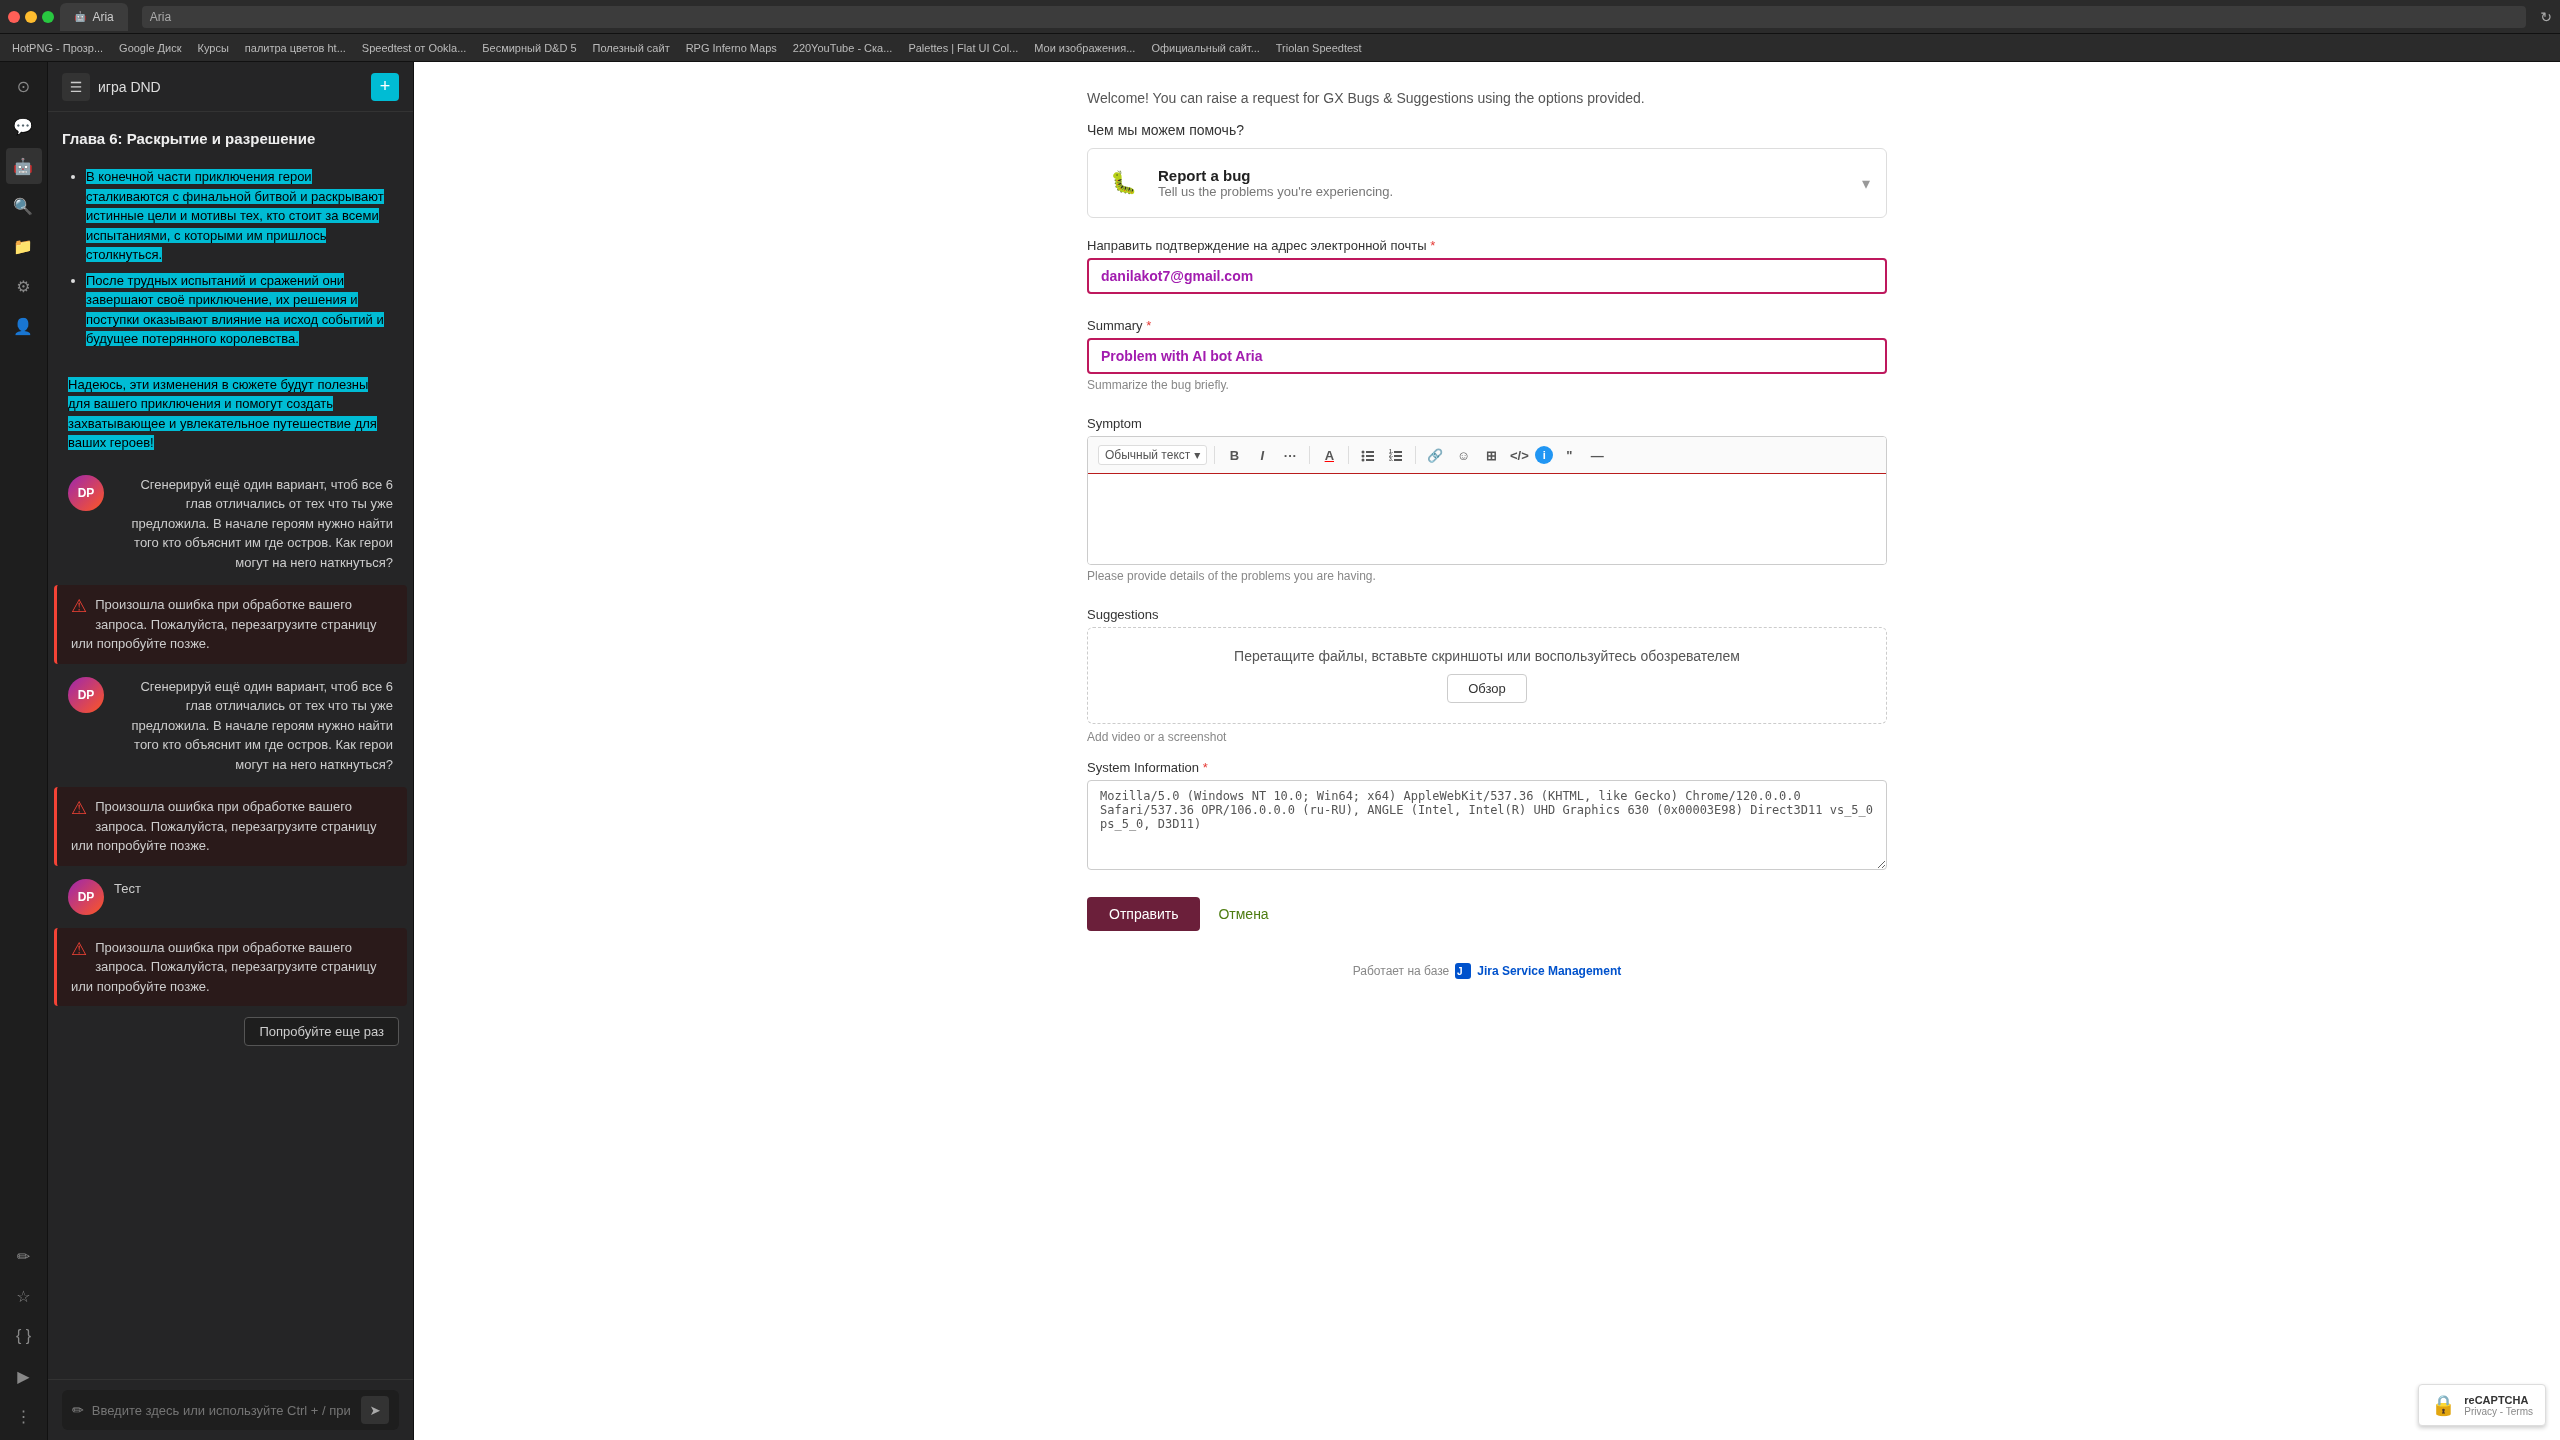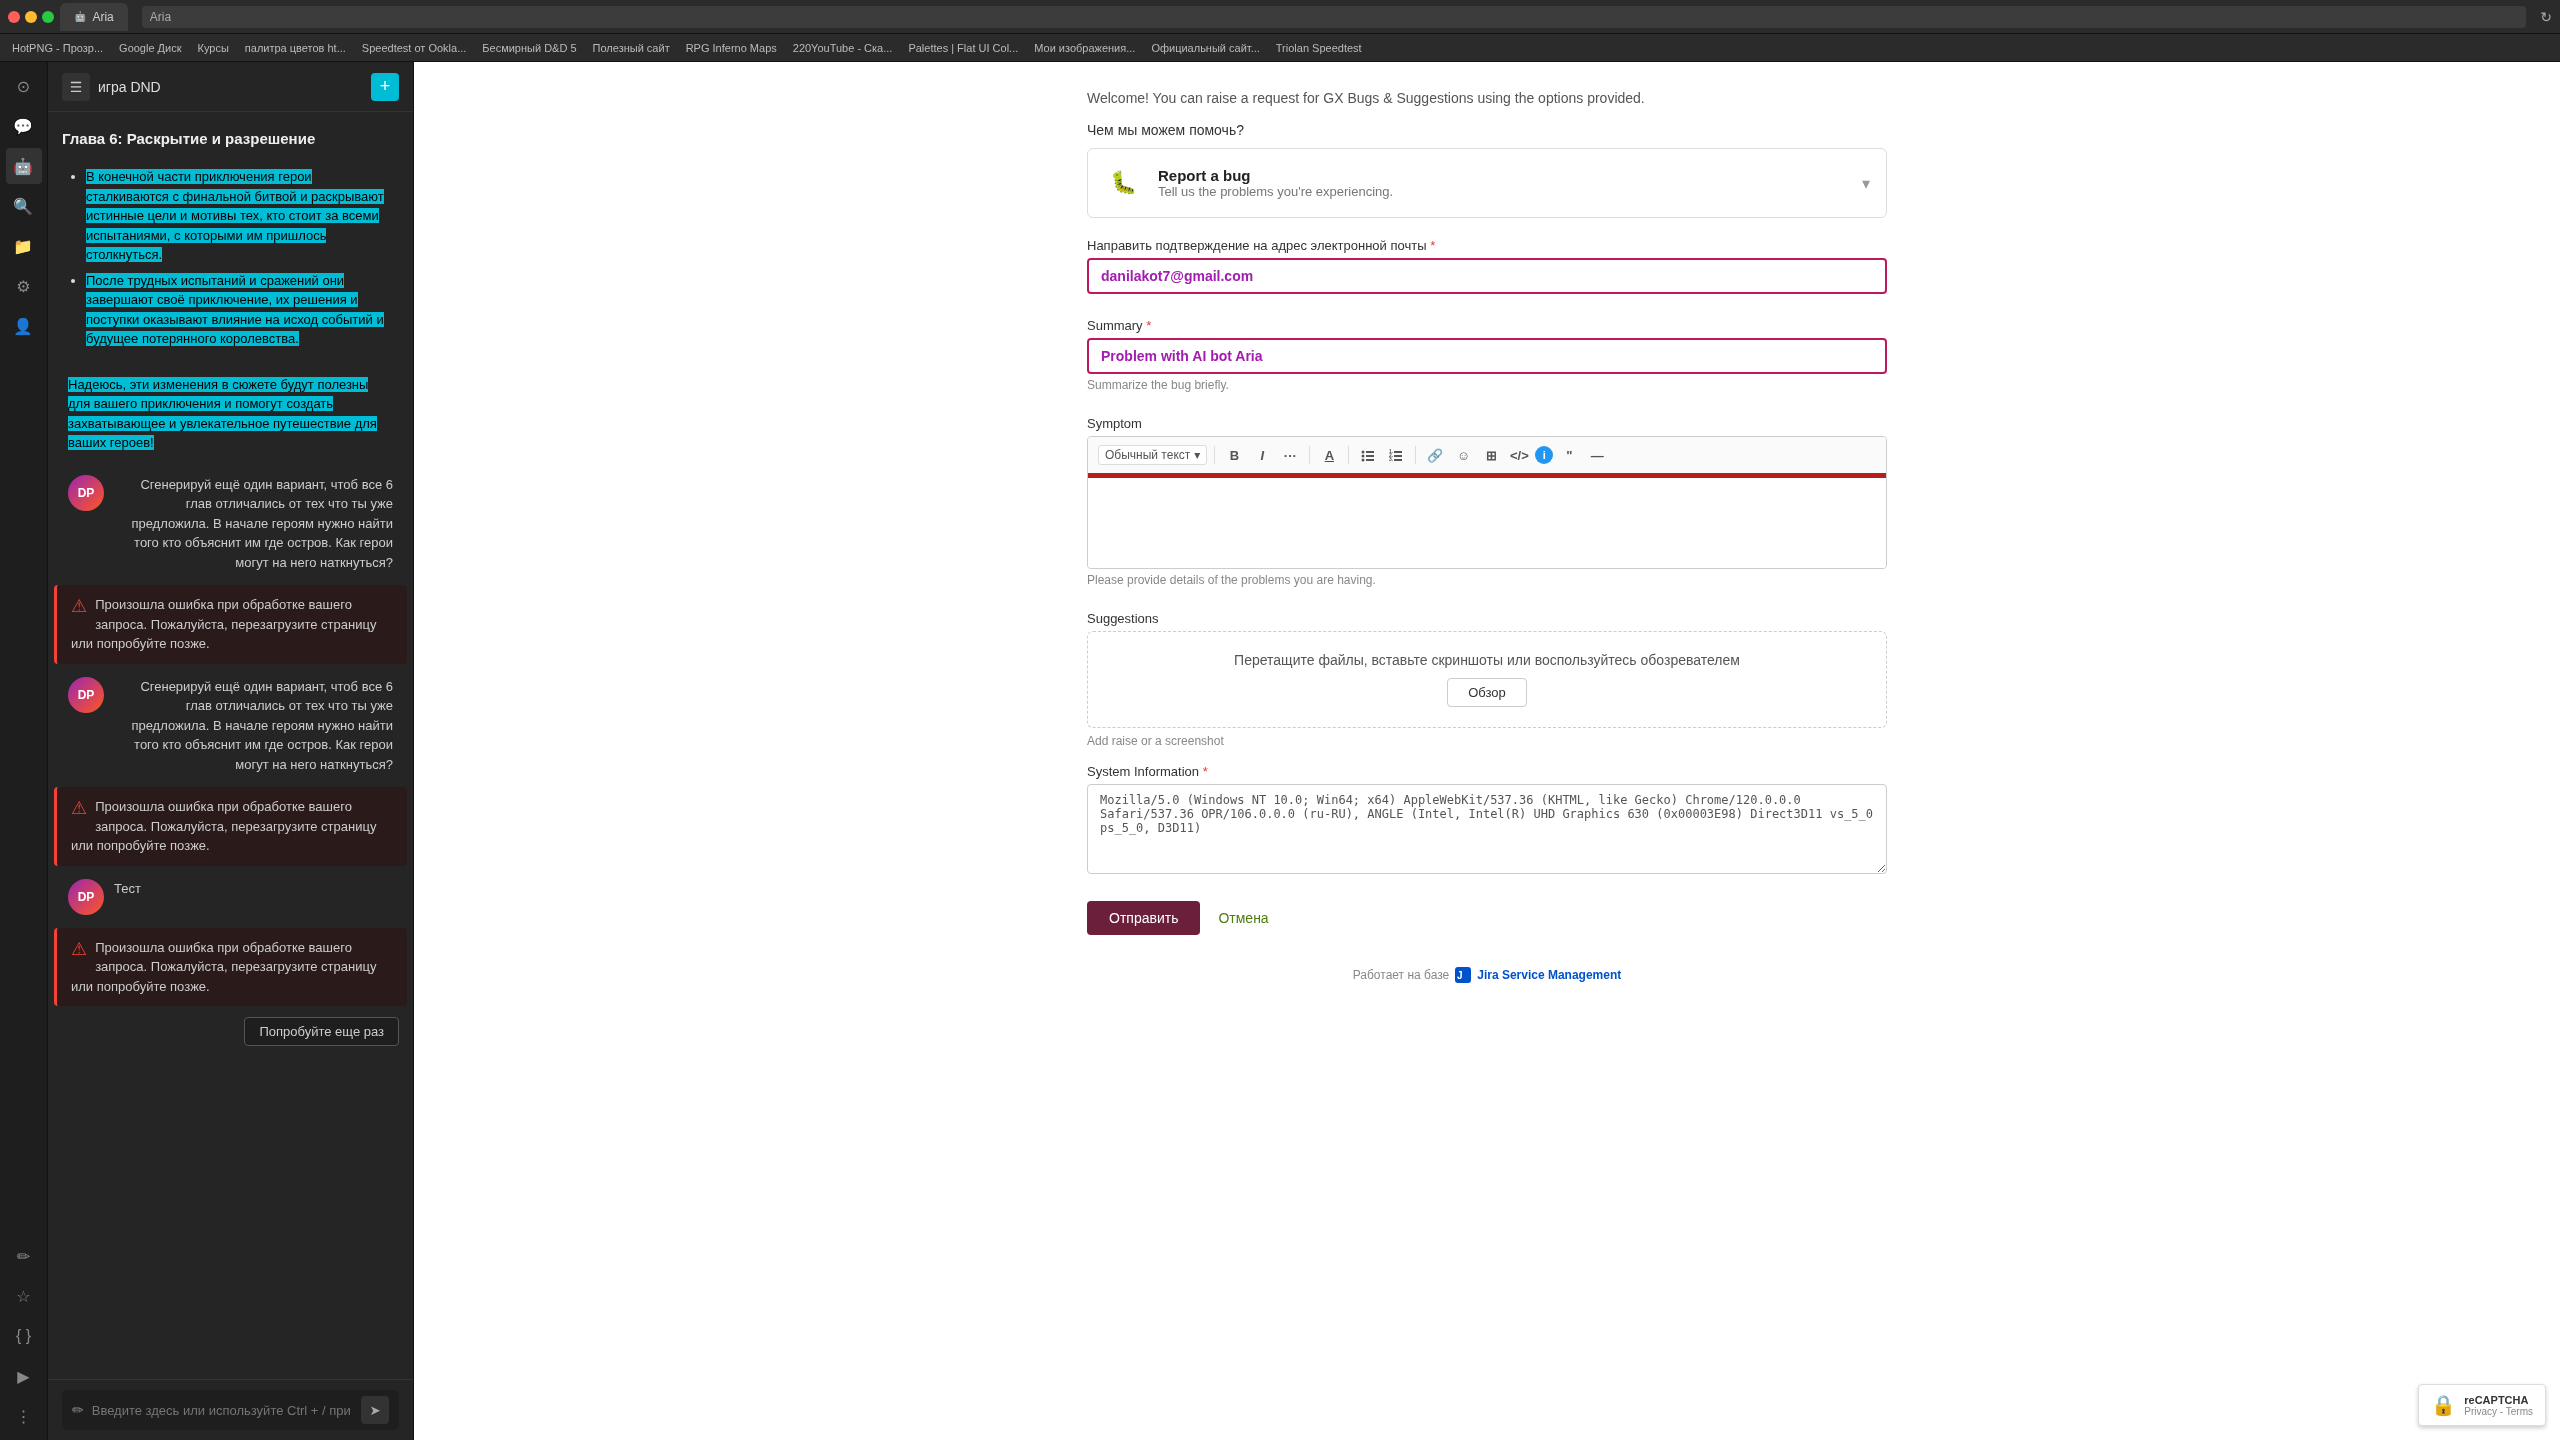"Обычный текст" .editor-toolbar { border-bottom: 5px solid #b91c1c -> 1px solid #b91c1c }
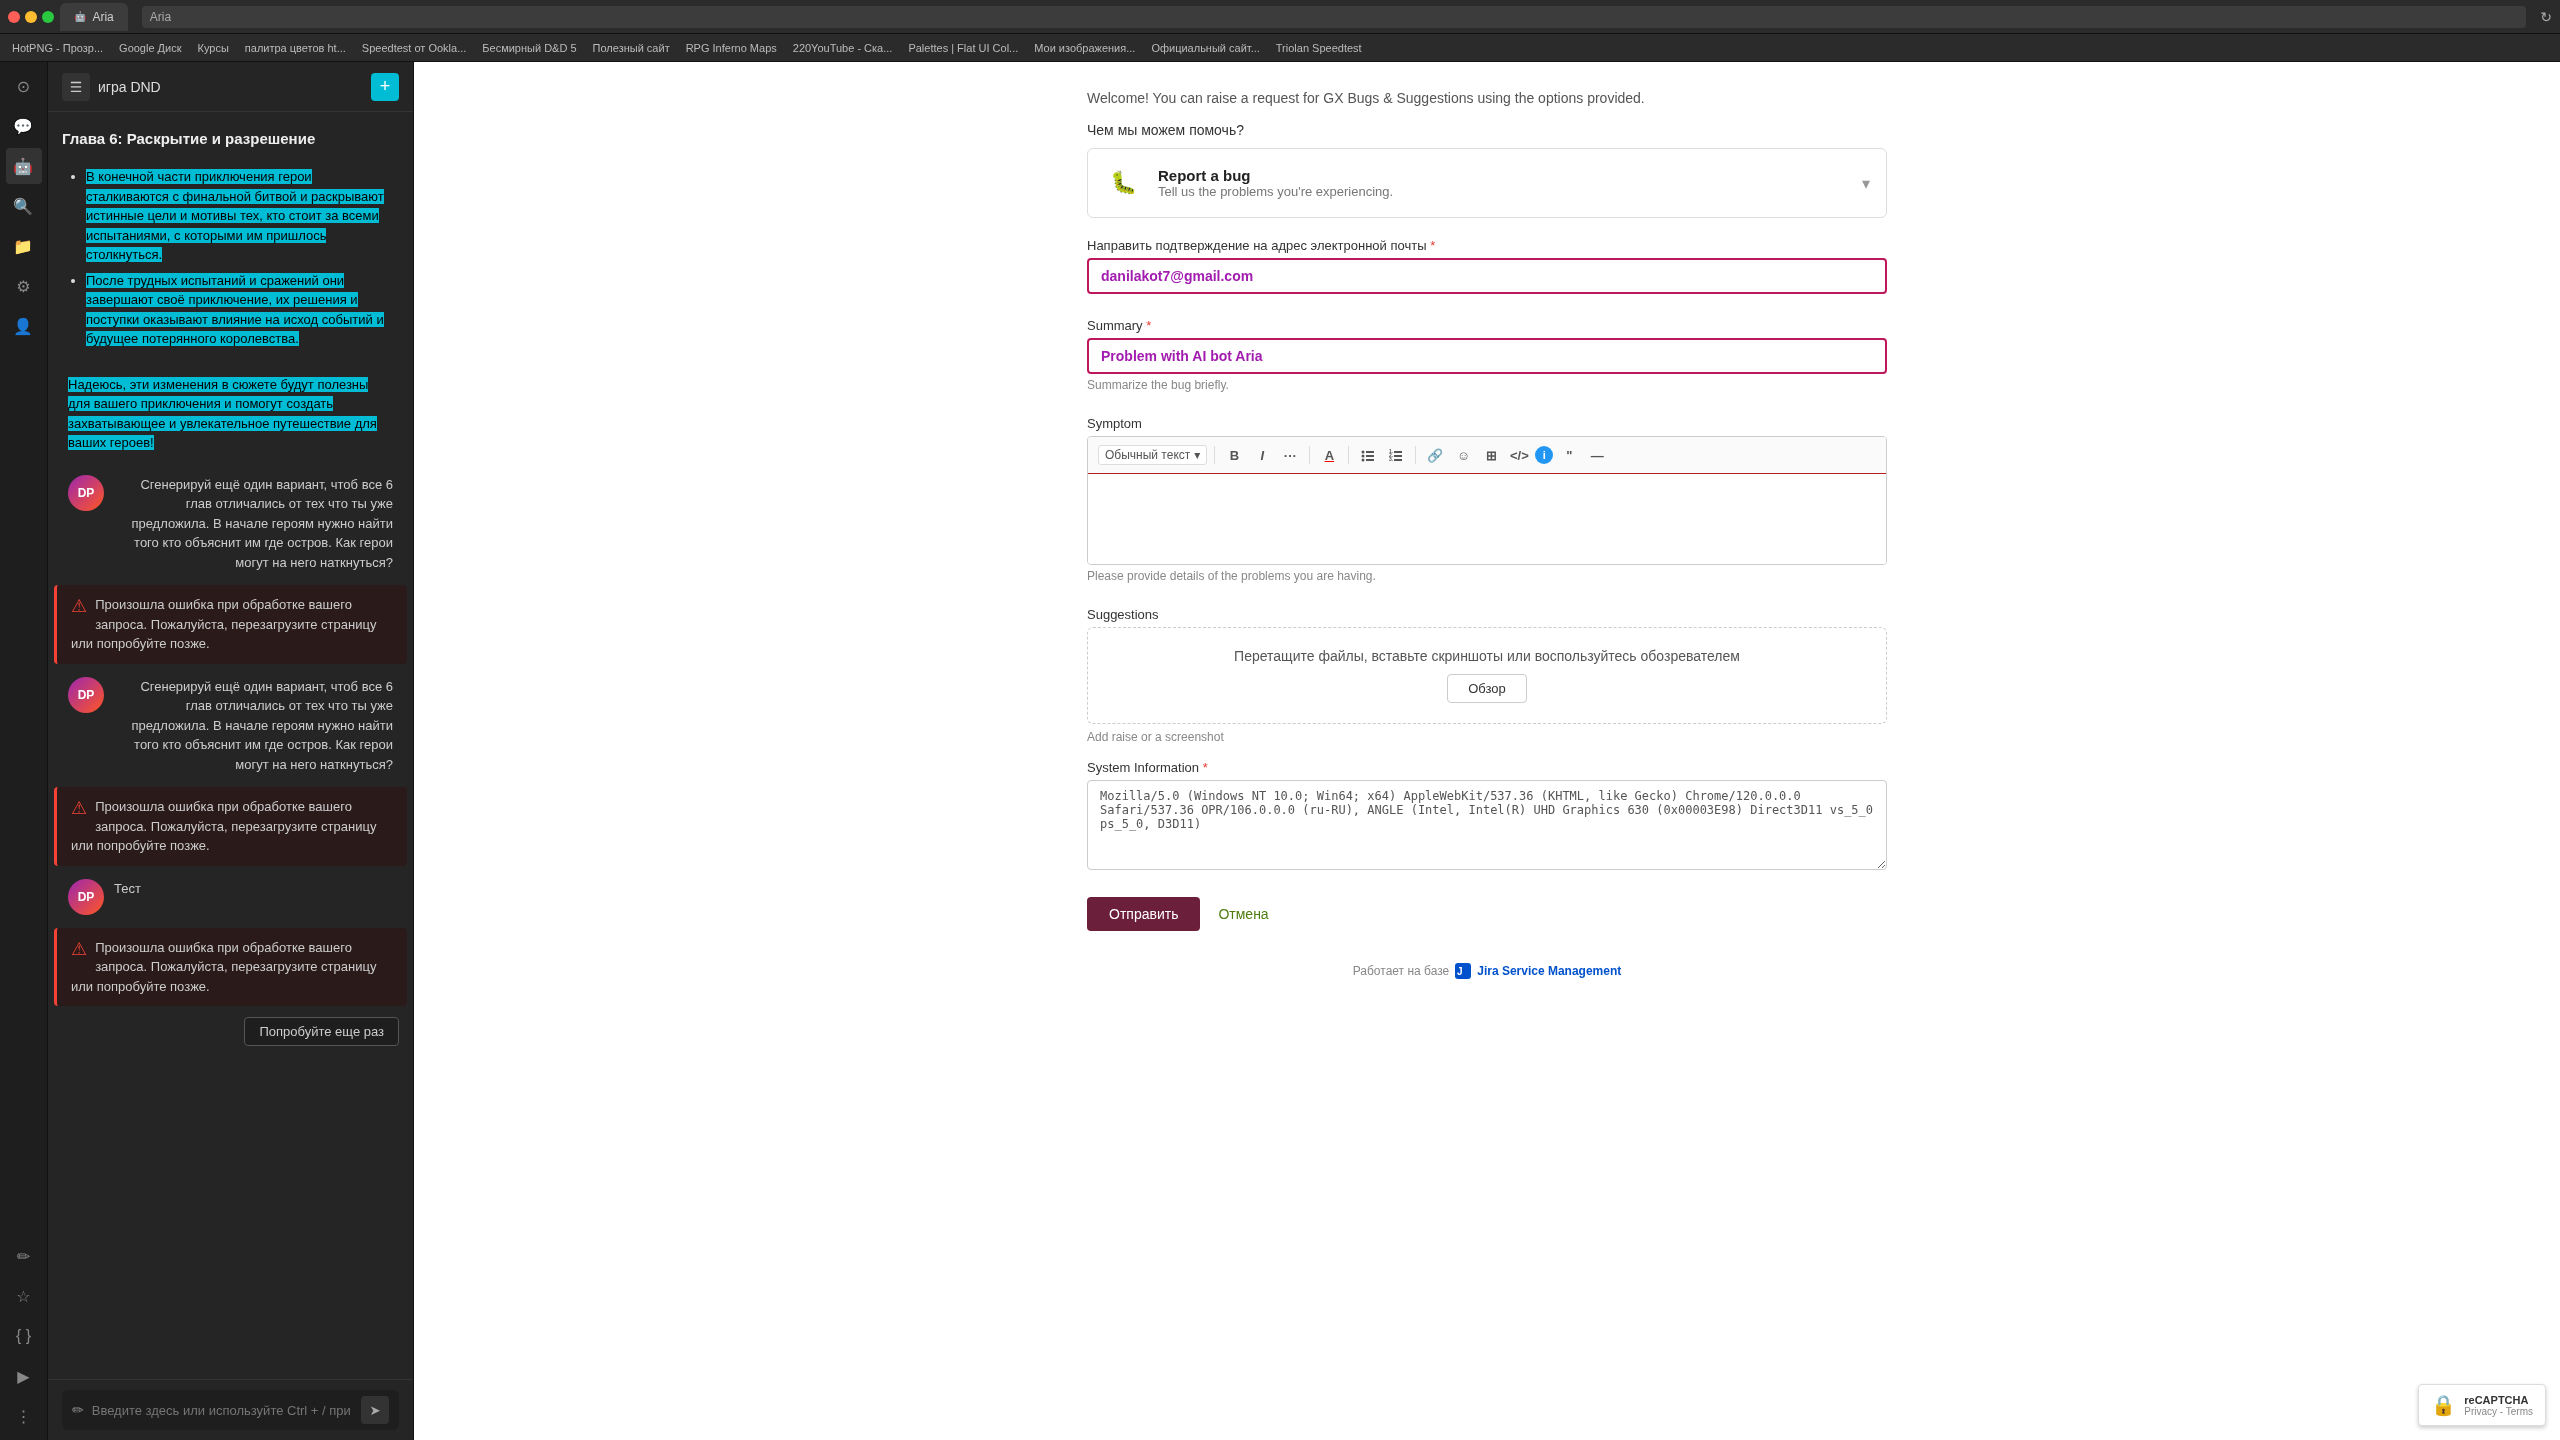"Add raise or a screenshot" p.attachment-label-note { text: raise -> video }
